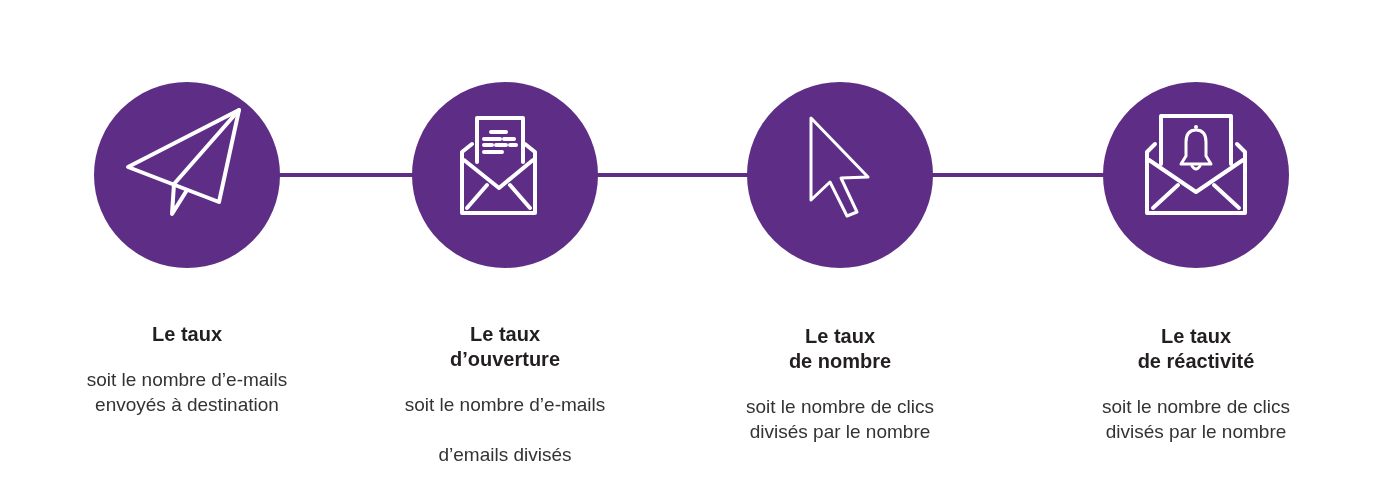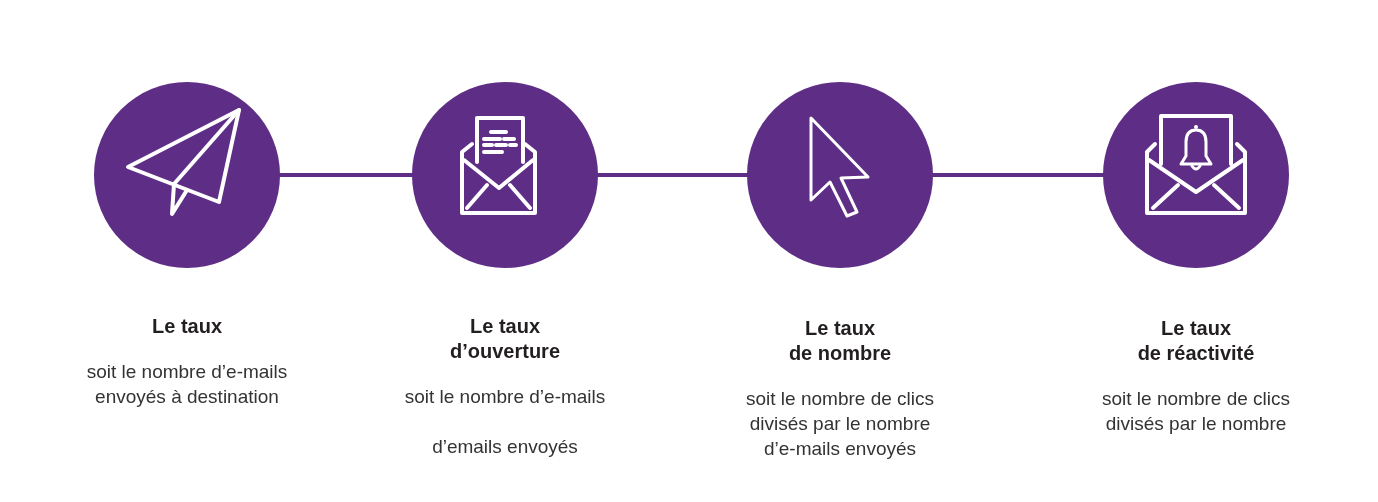"Le taux" .title { margin: 8px -> 16px }
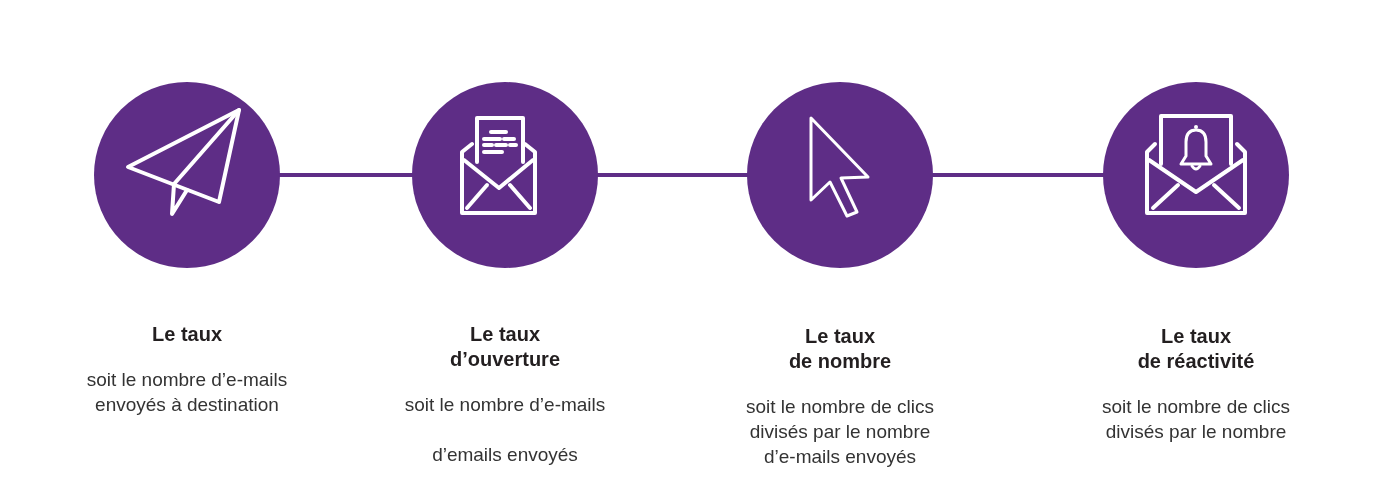"d’emails envoyés" span { text: envoyés -> divisés }
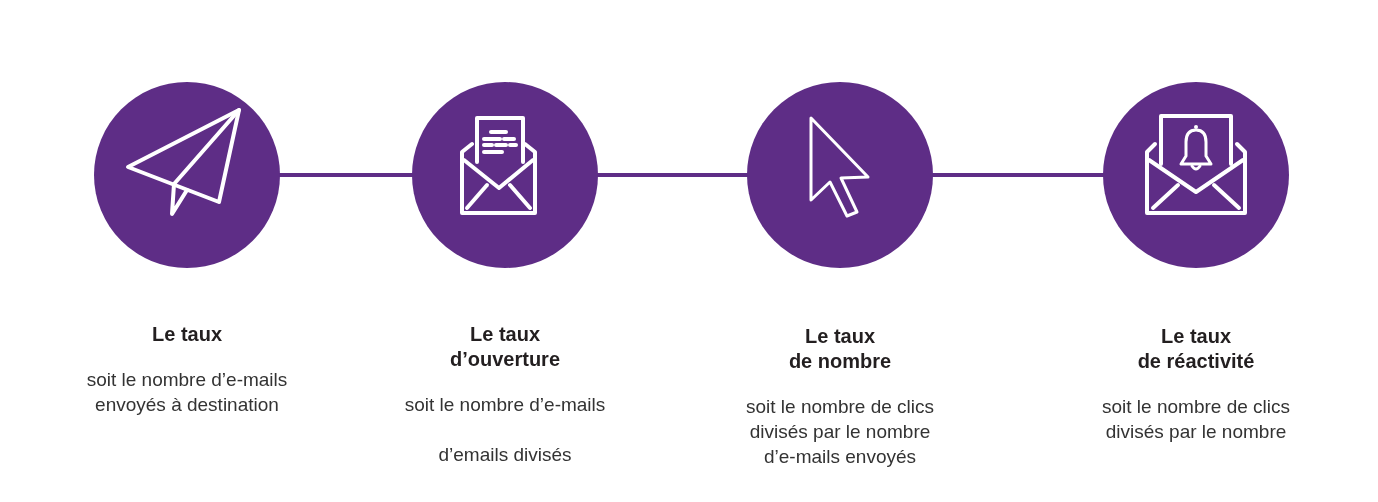"d’e-mails envoyés" span { html: <span>d’e-mails envoyés</span> -> none }
